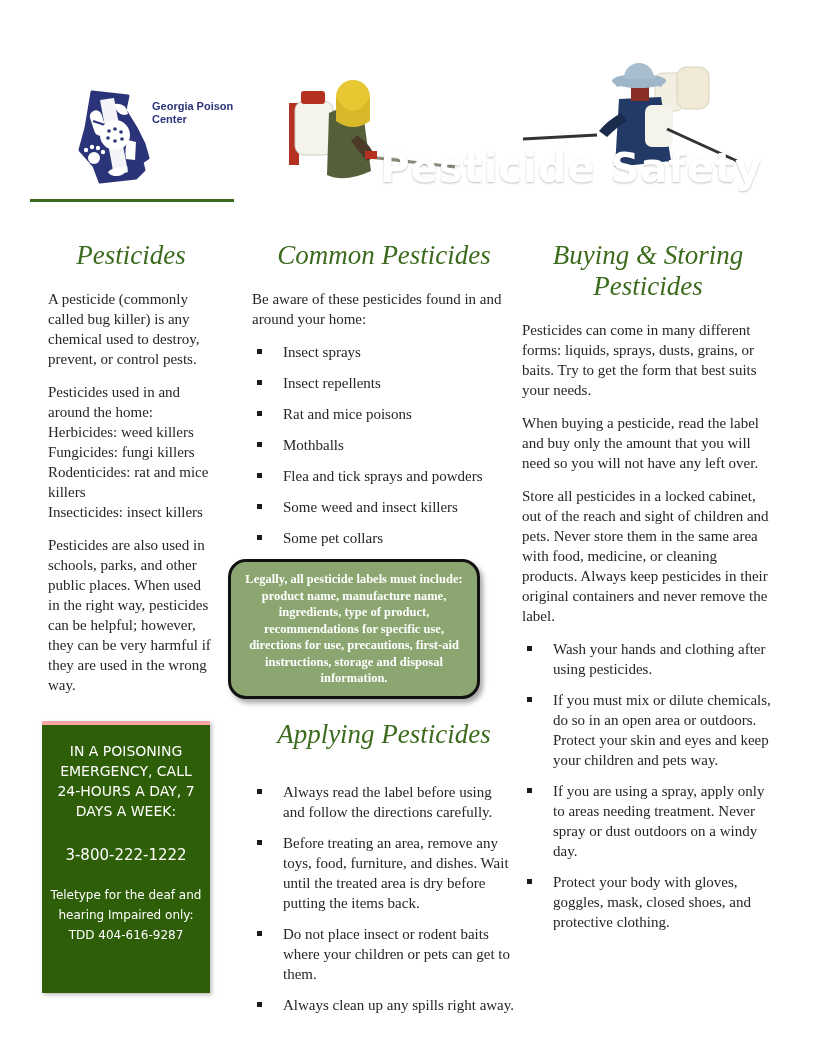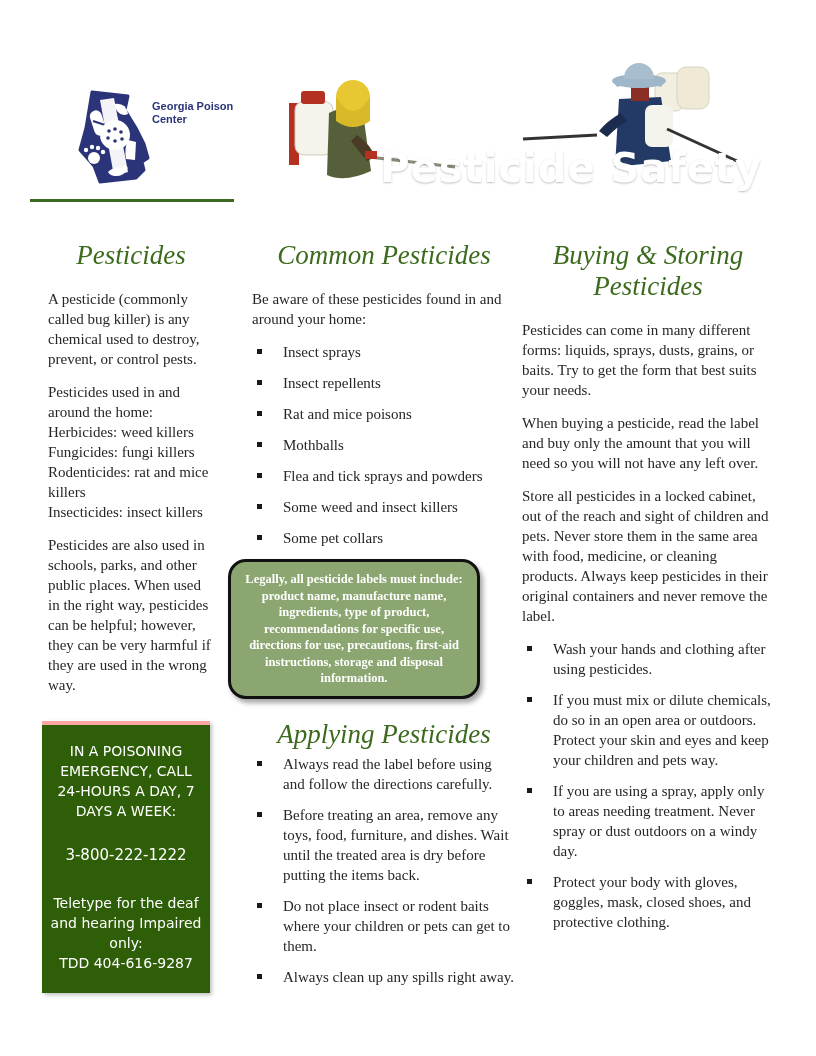"Applying Pesticides" .applying-heading { margin-bottom: 4px -> 32px }
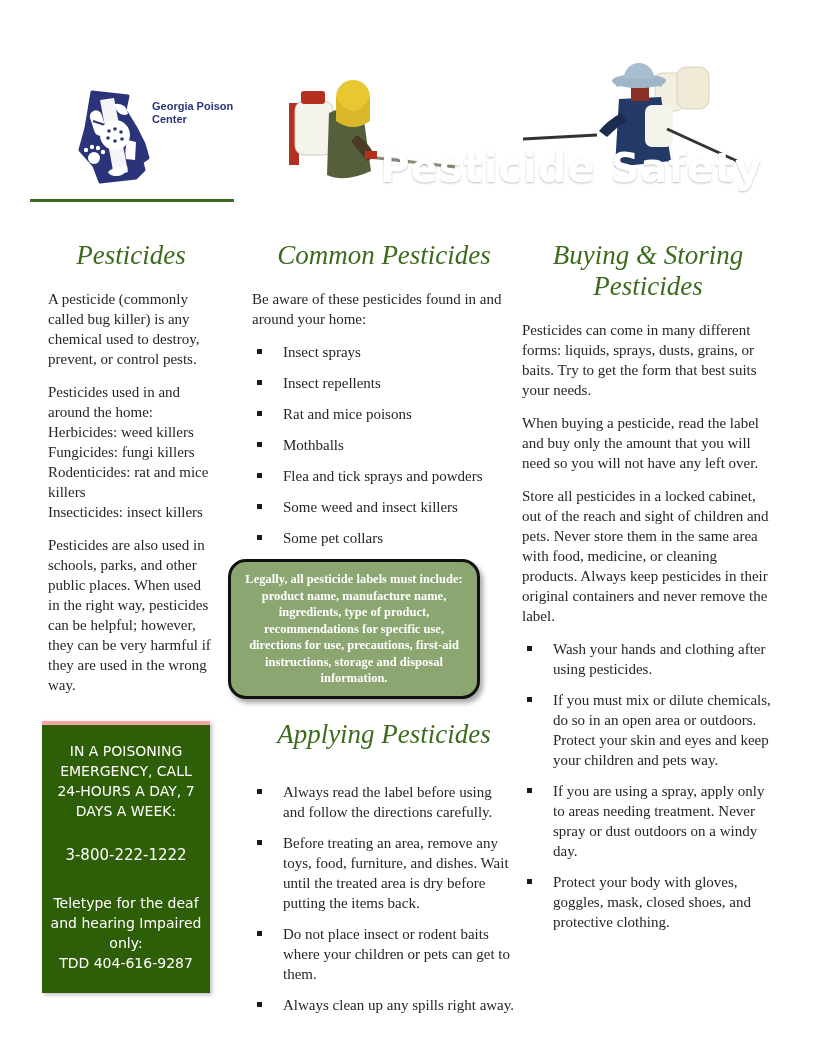"Teletype for the deaf and" .emergency-box .em-tdd { font-size: 14px -> 12px; margin-top: 28px -> 20px }
